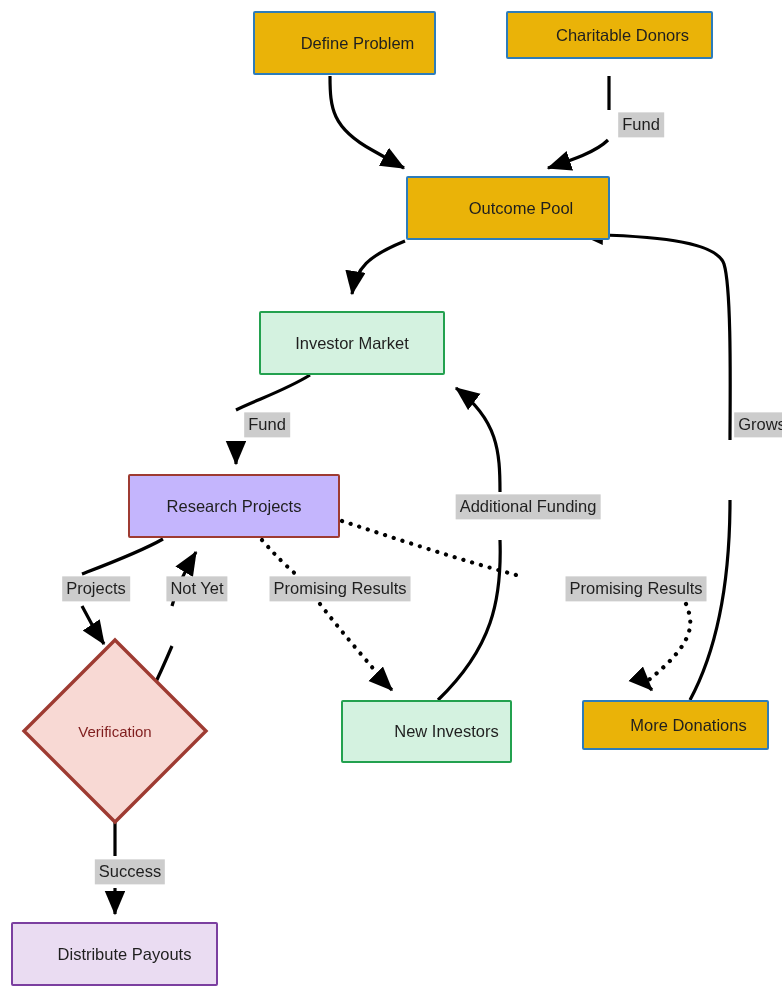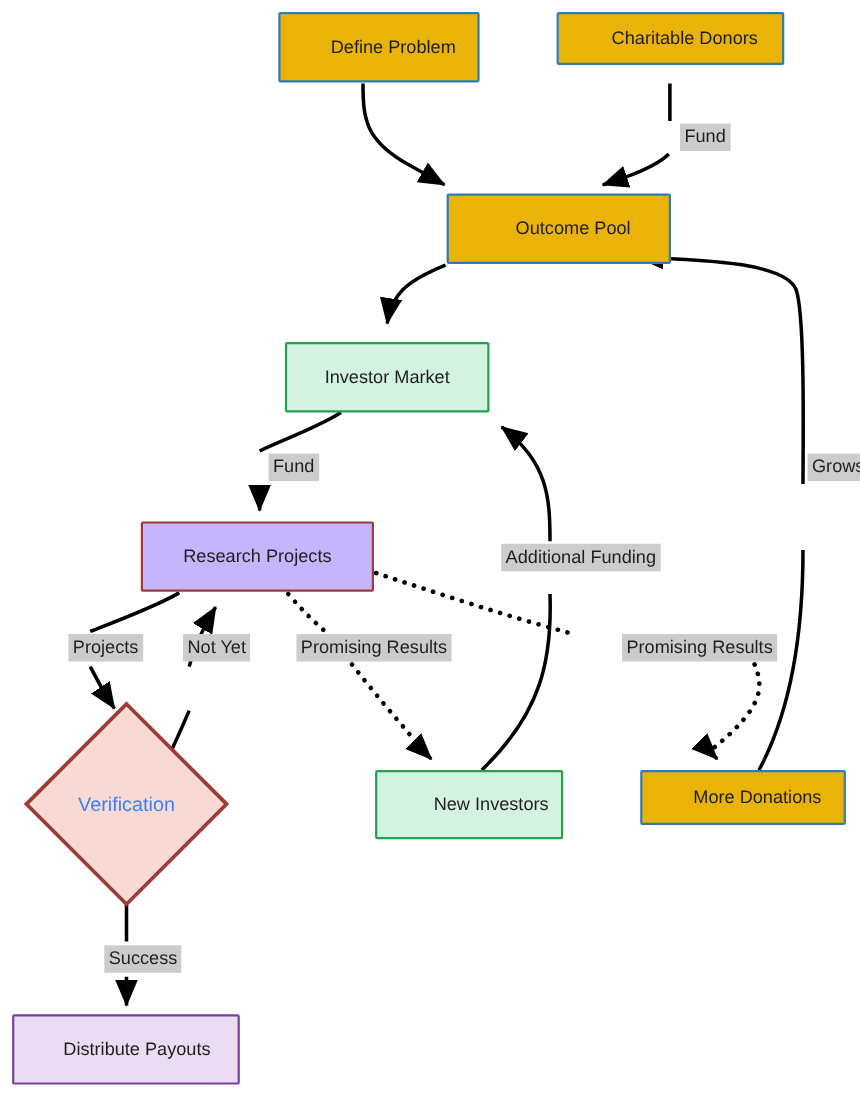"Verification" .diamond-label { color: #3b82f6 -> #7f1d1d; font-size: 18px -> 15px }
